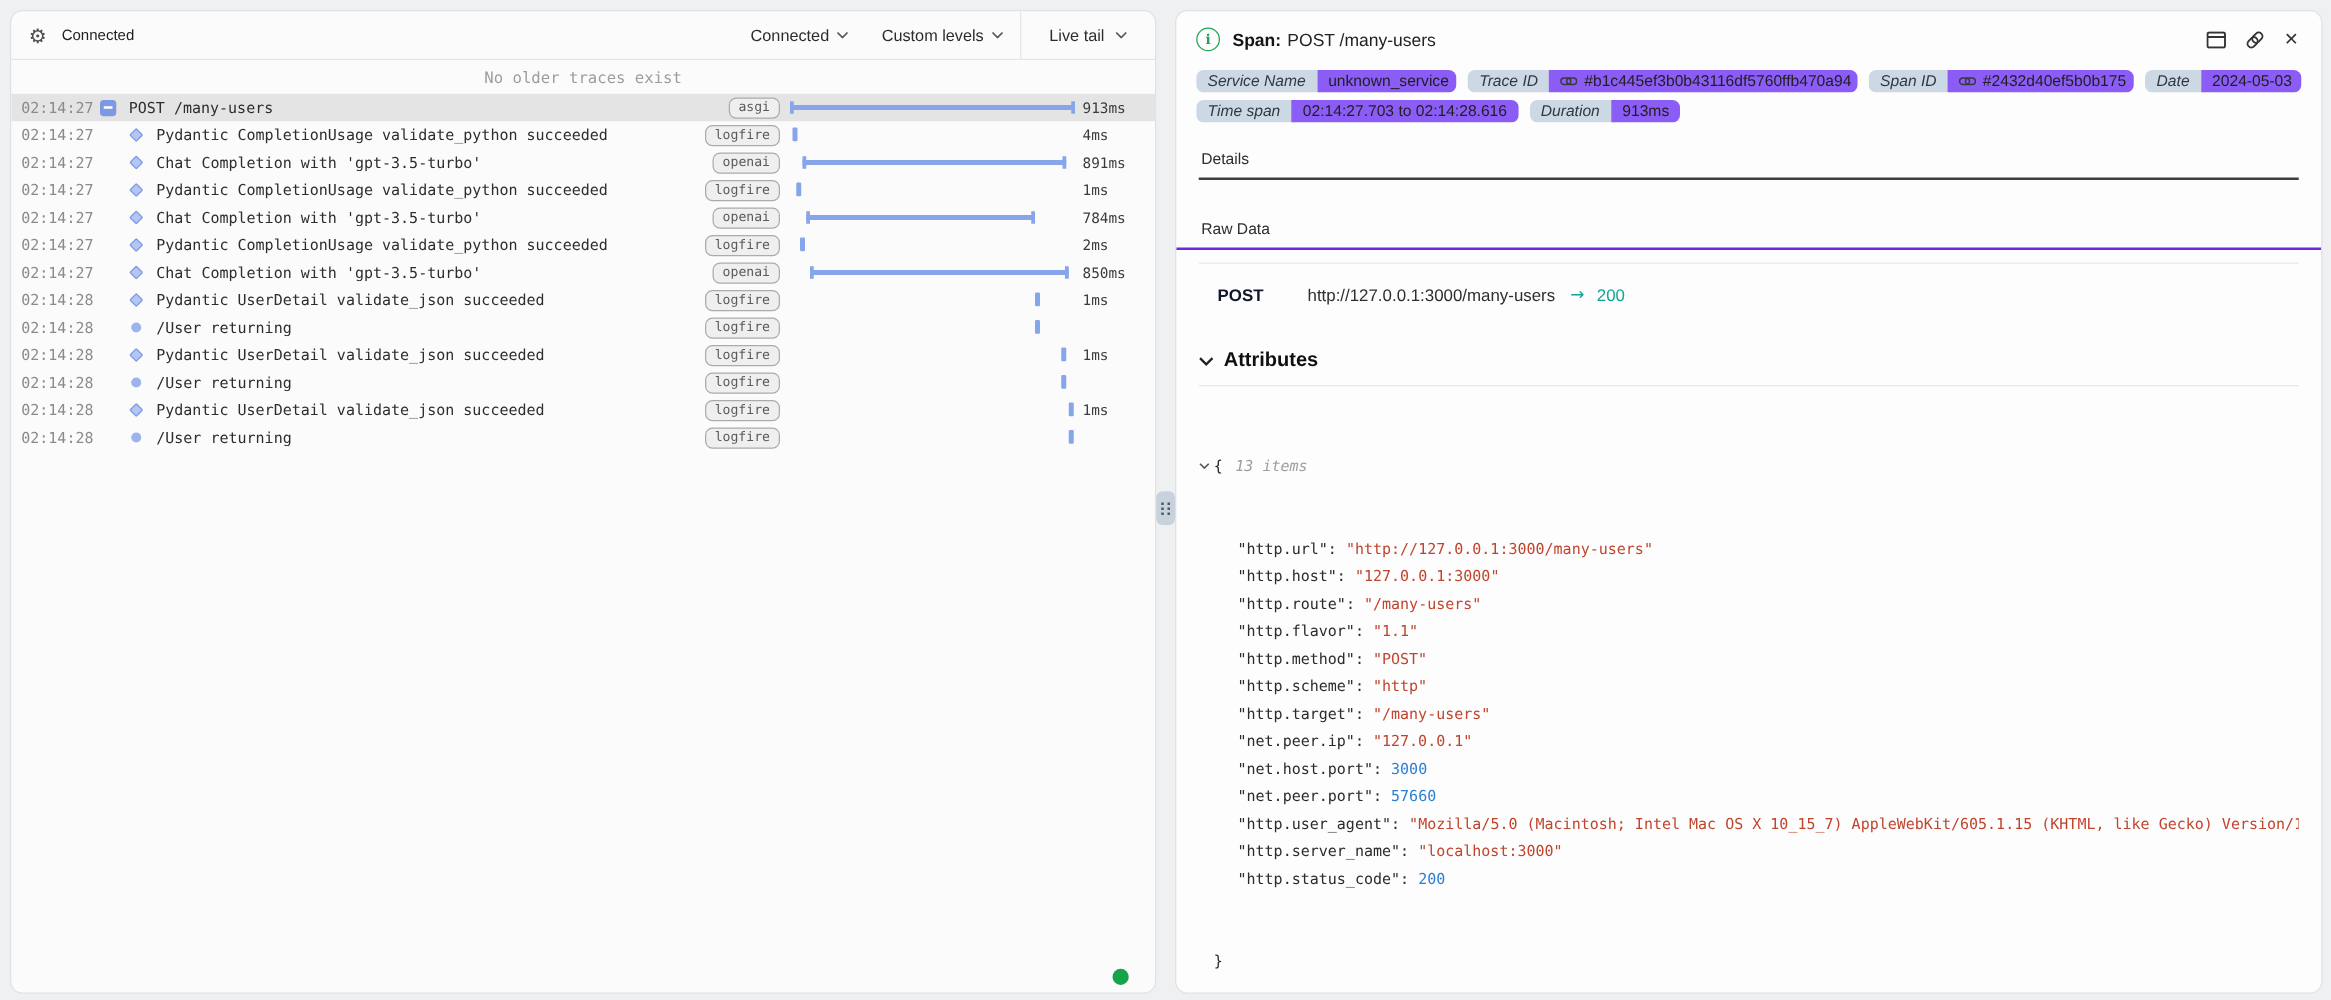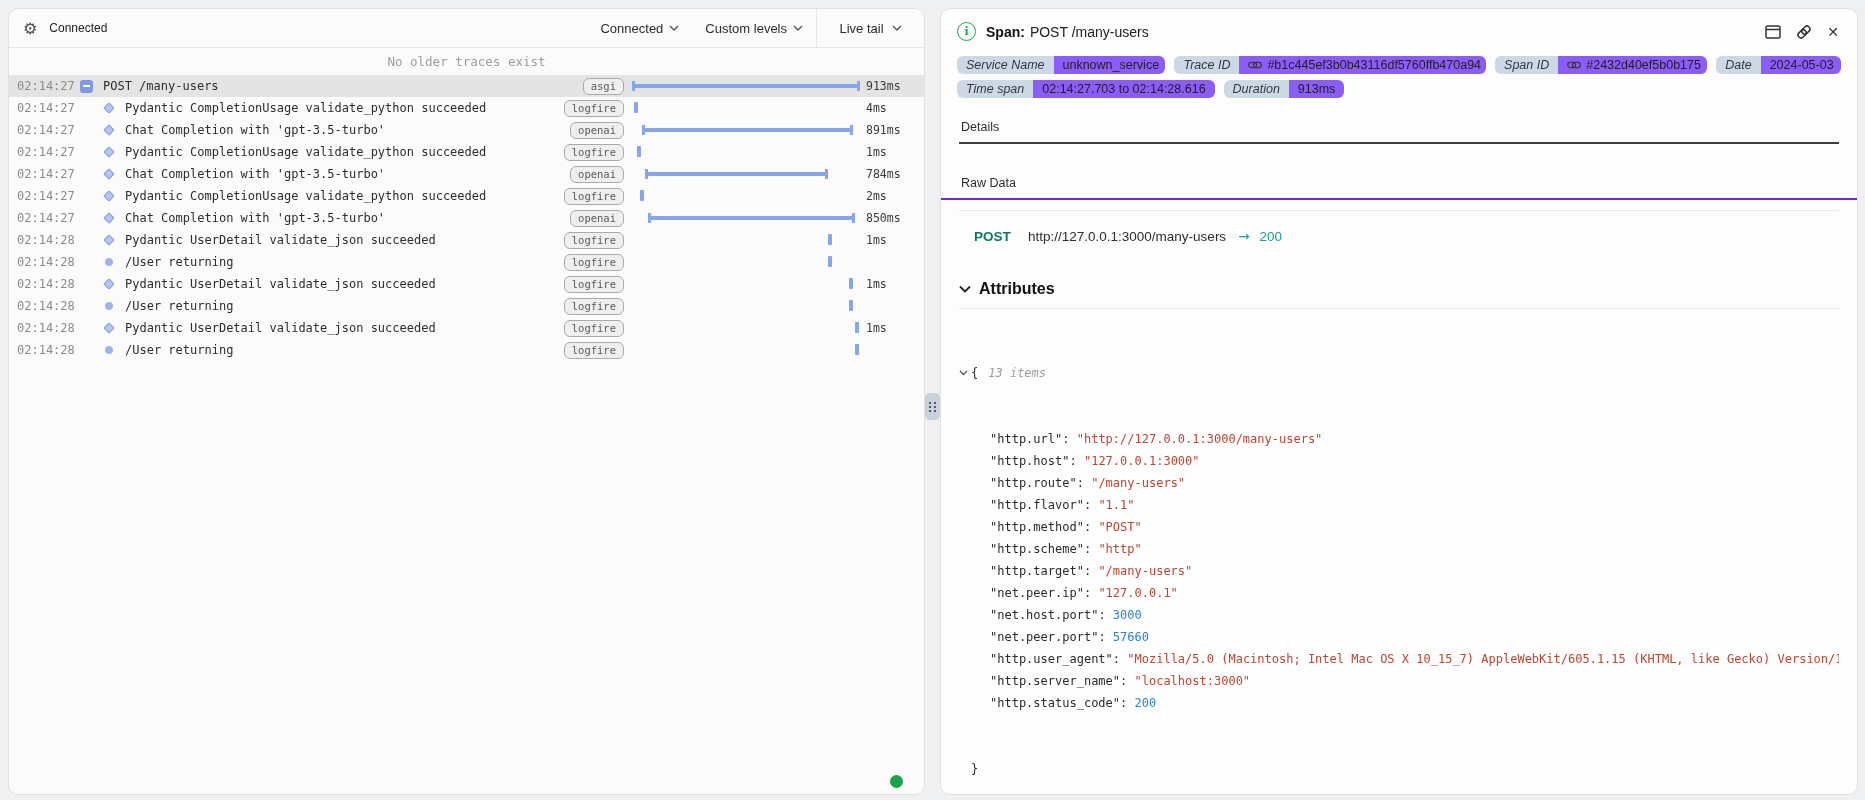"POST" .req-method { color: #0f766e -> #0f172a; width: 54px -> 72px }
